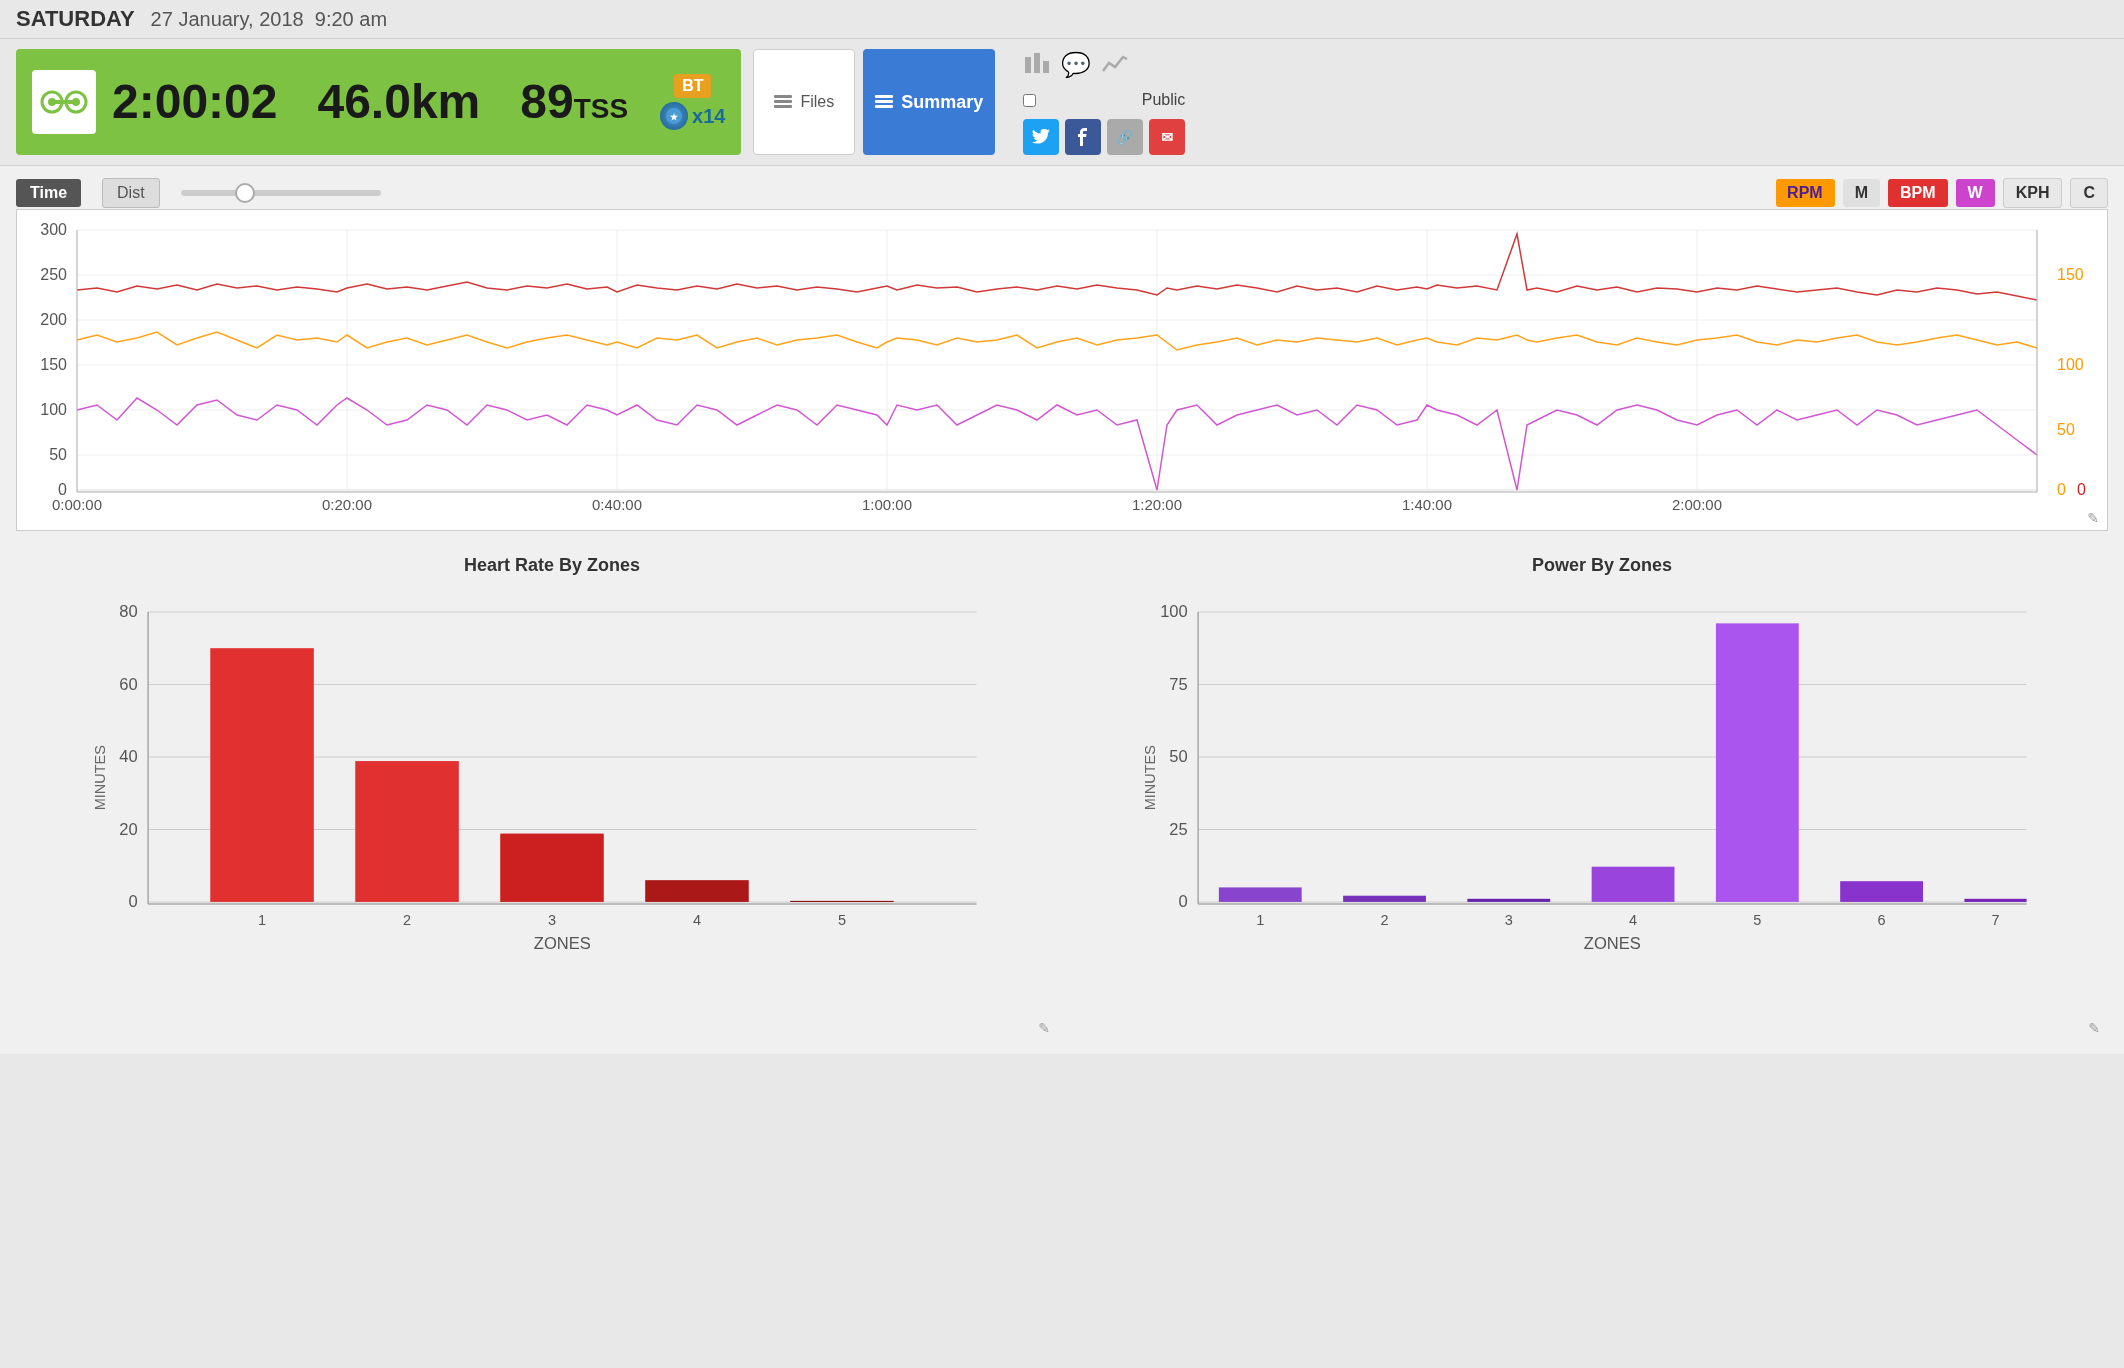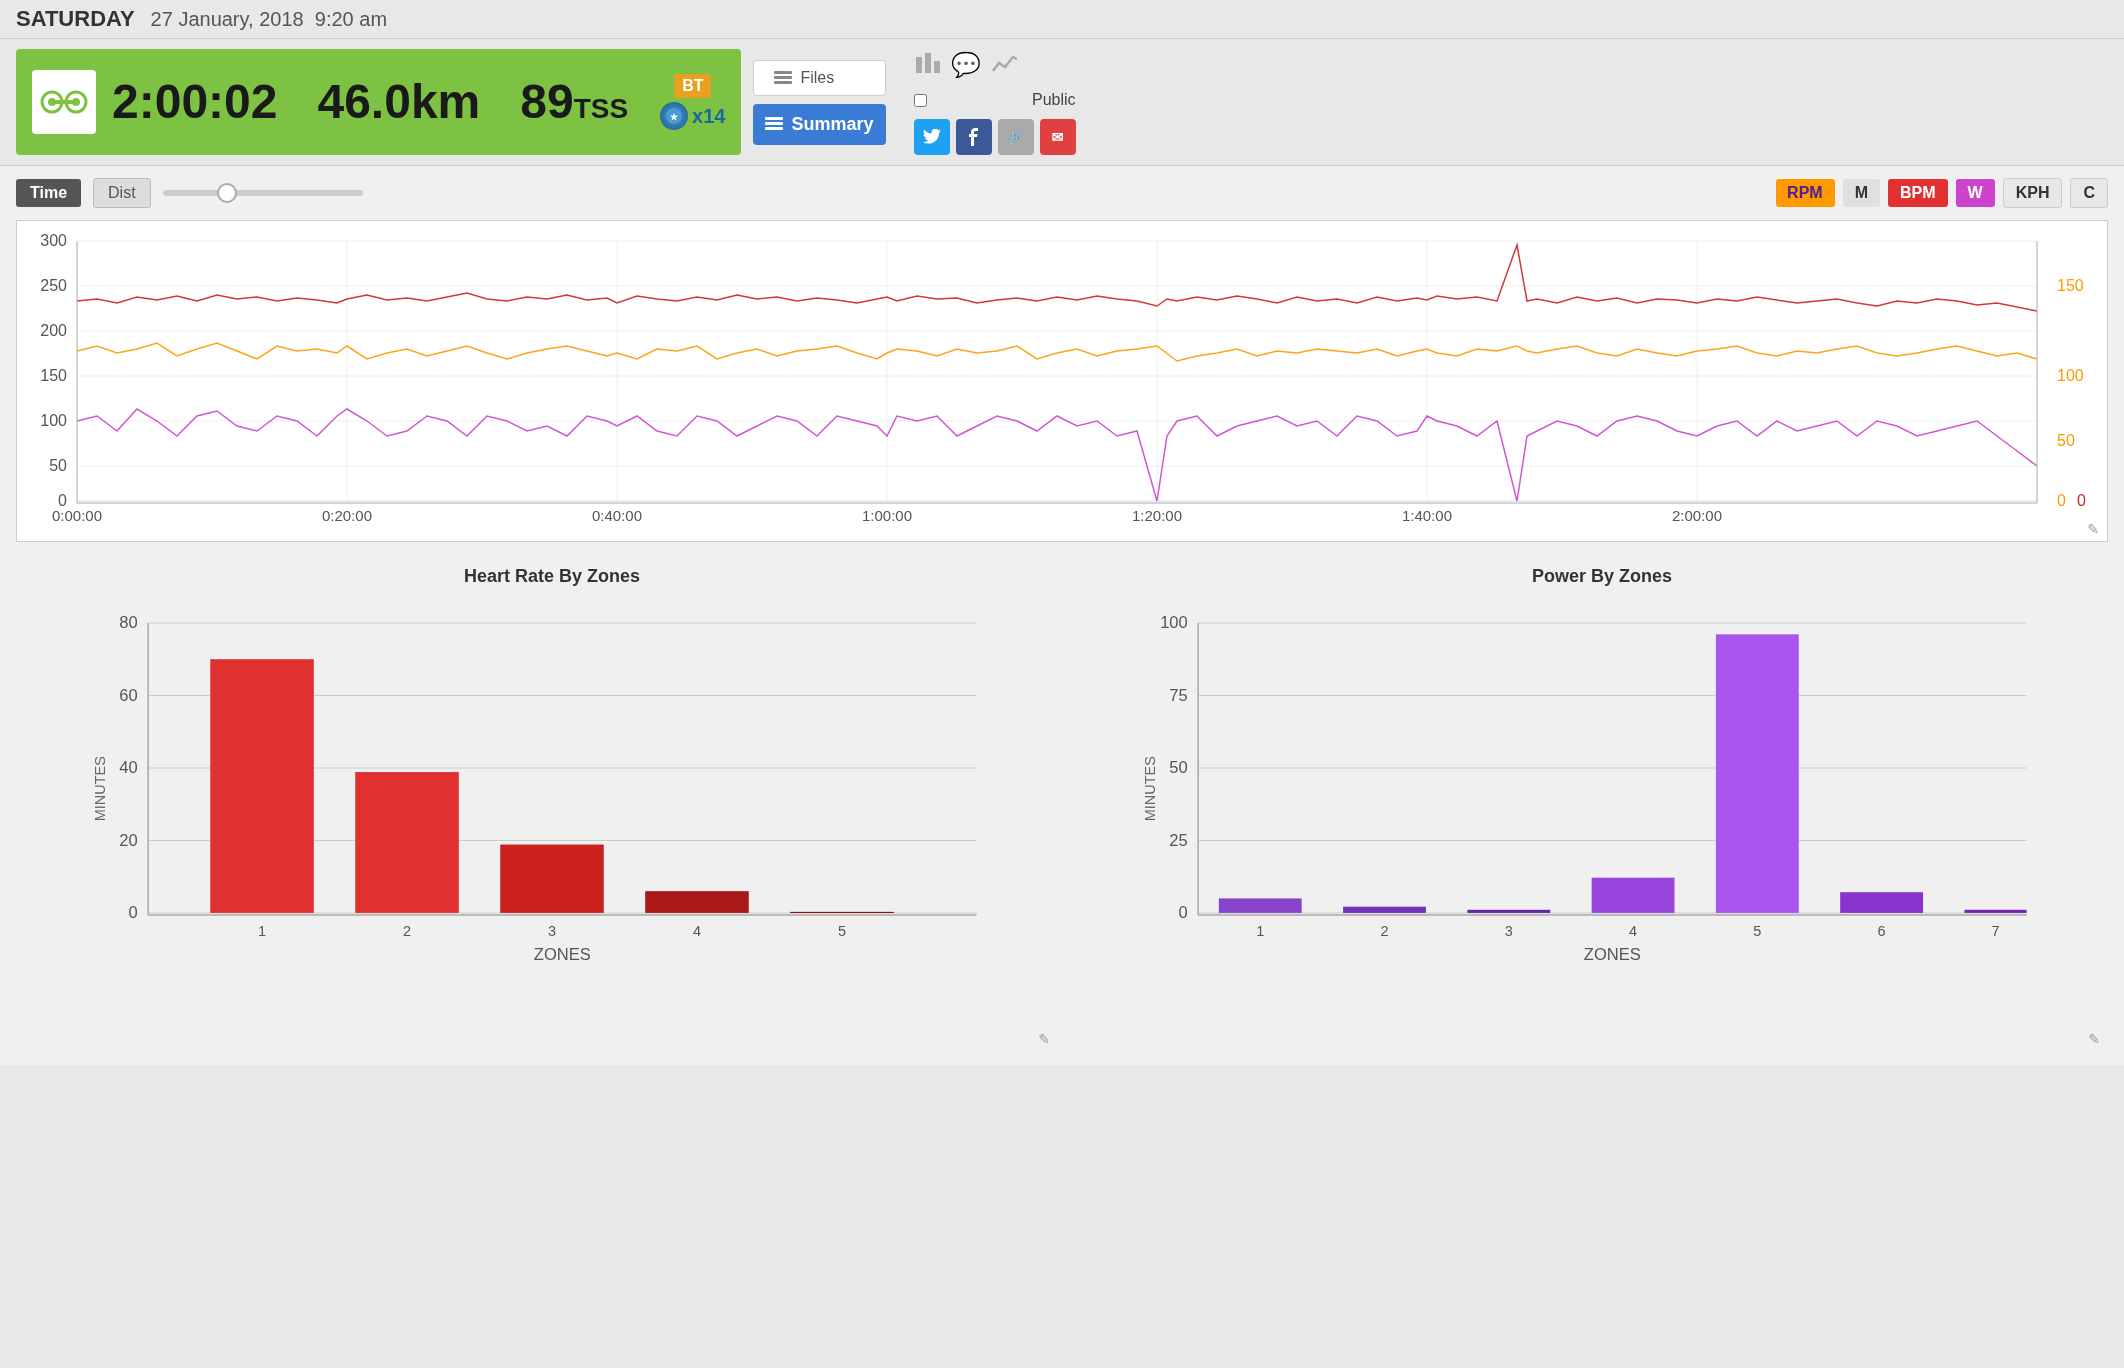"Files" div { flex-direction: column -> none }
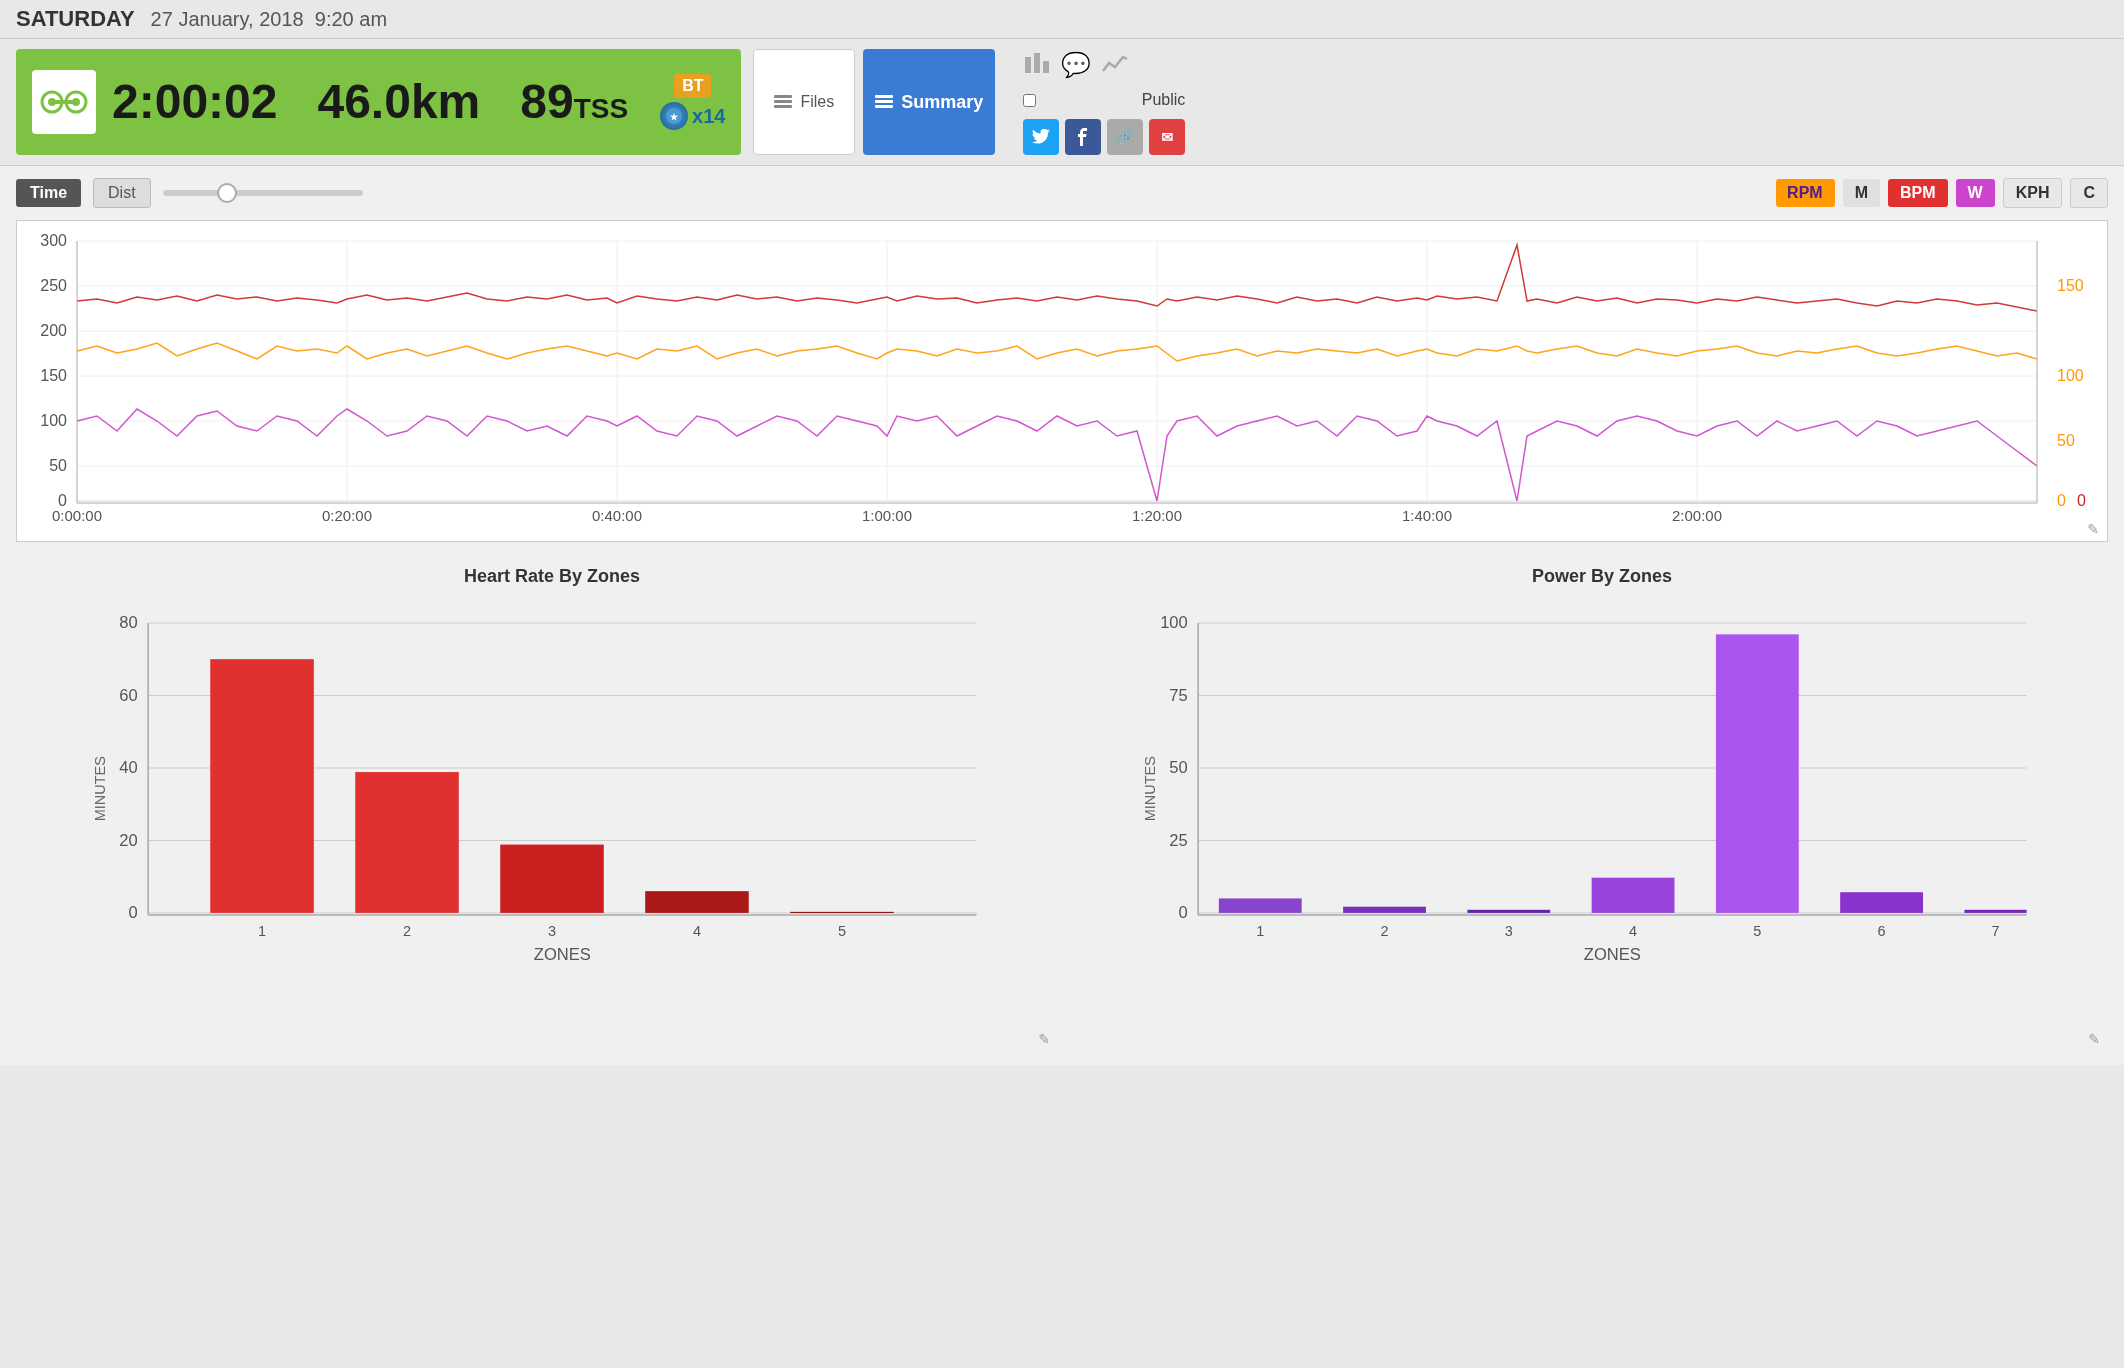"Time" .chart-controls { gap: 12px -> 21px; margin-bottom: 12px -> 1px }
